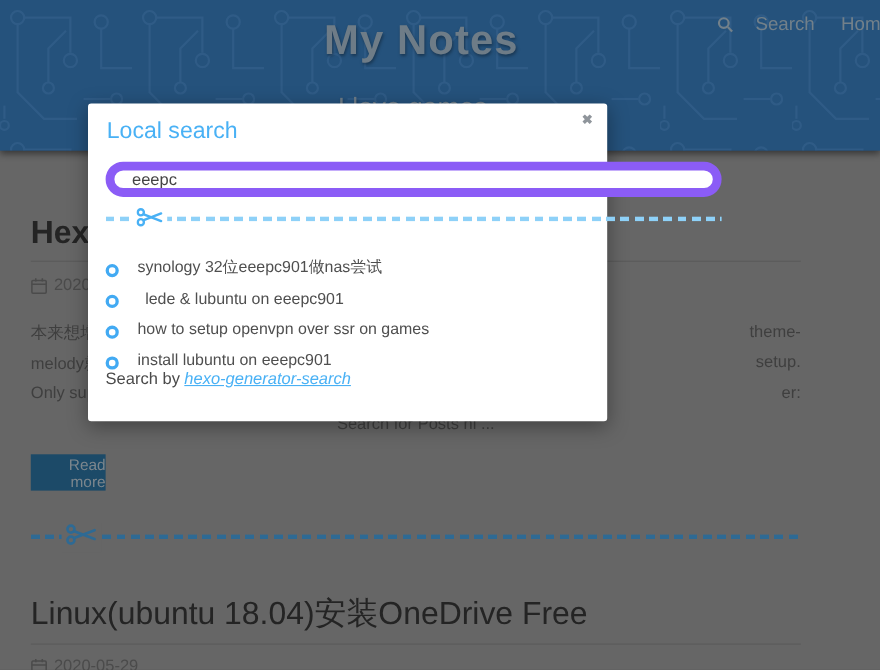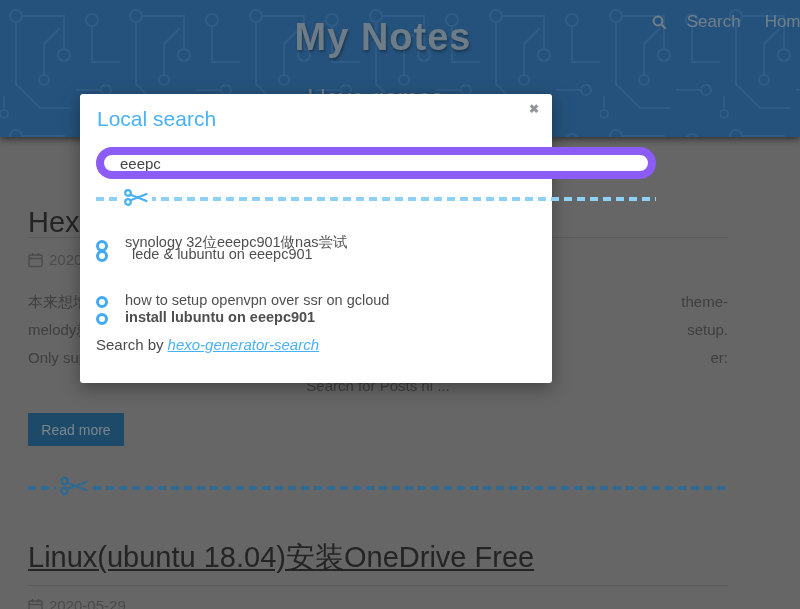"Hex" div.post-title { font-weight: none -> bold; top: 206px -> 196px }
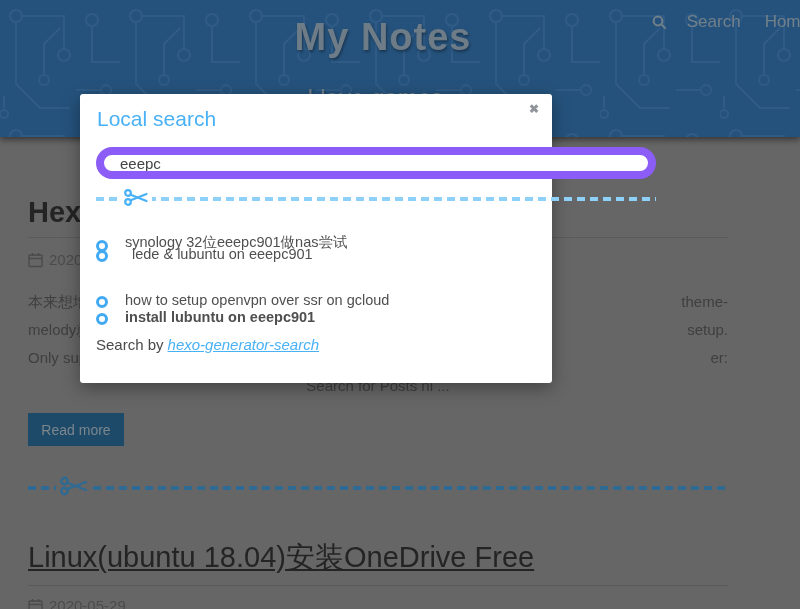"lede & lubuntu on eeepc901" div.result-row { top: 140px -> 158px }
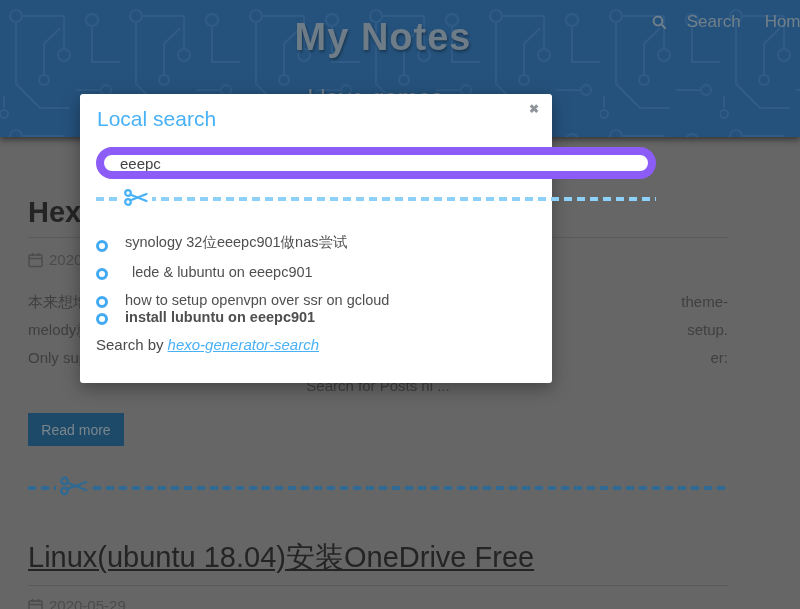"how to setup openvpn over" span.result-text { text: gcloud -> games }
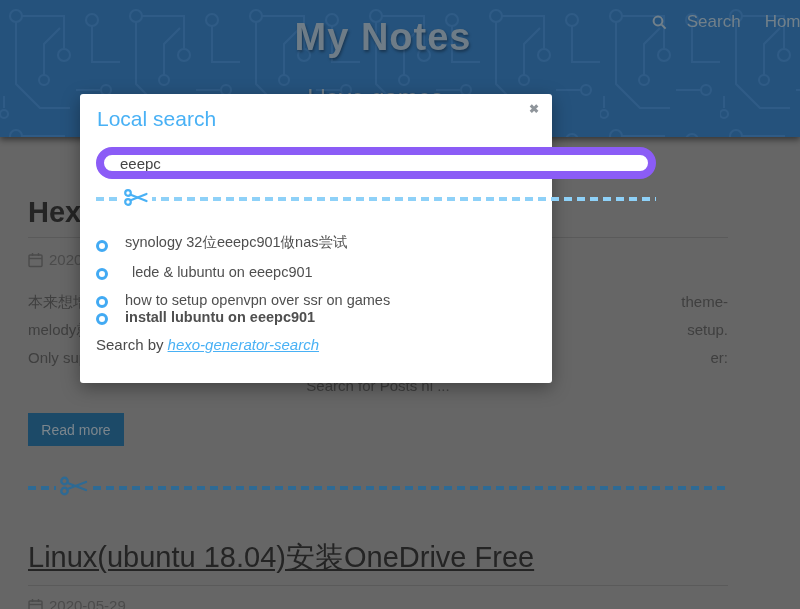"install lubuntu on eeepc901" div.result-row { font-weight: bold -> none; top: 203px -> 214px }
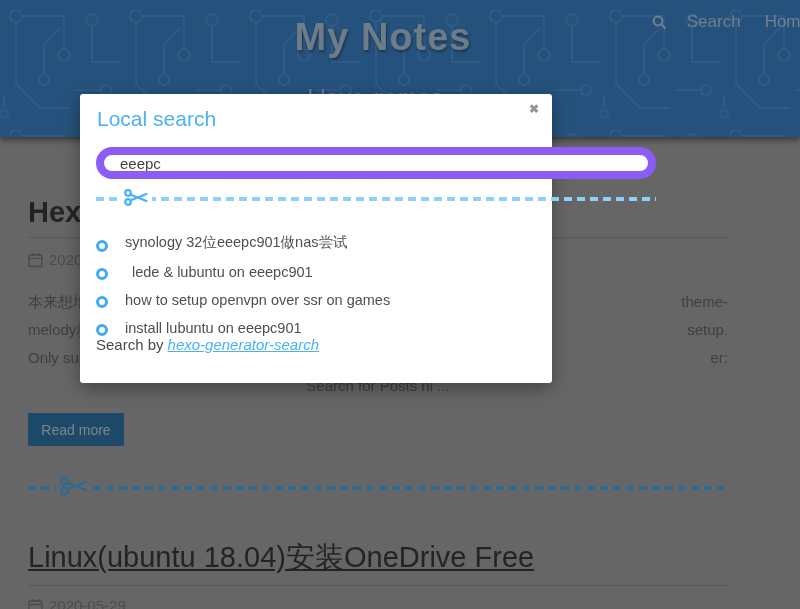"Read more" .read-more { text-align: none -> right; width: 96px -> 68px }
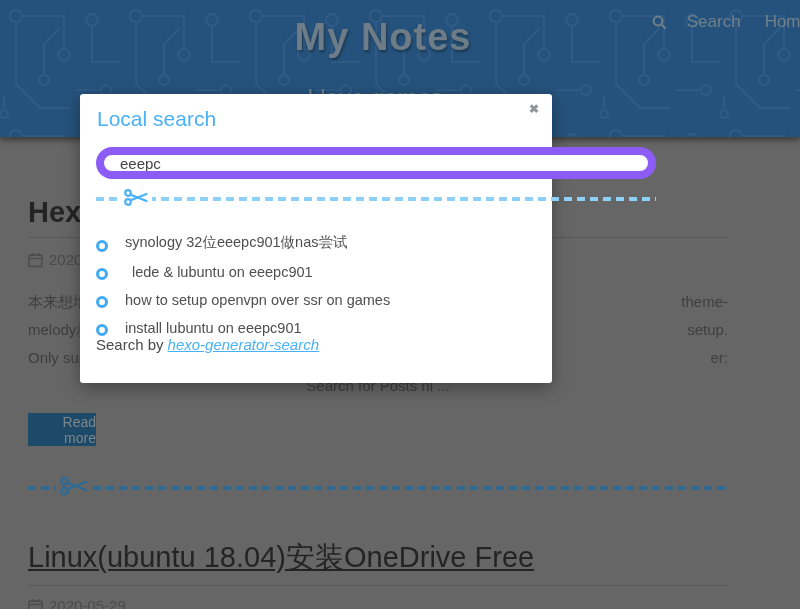"Linux(ubuntu 18.04)安装OneDrive Free" div.post-title { text-decoration: underline -> none }
